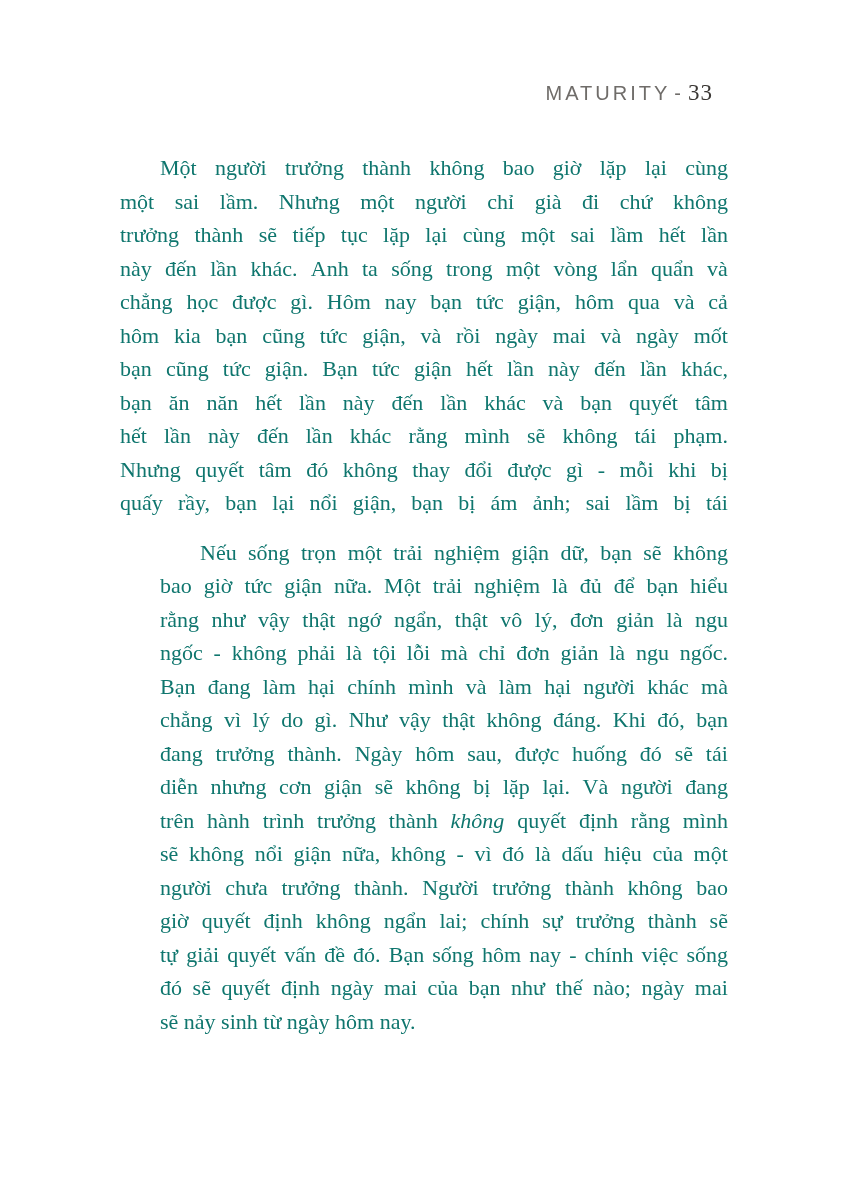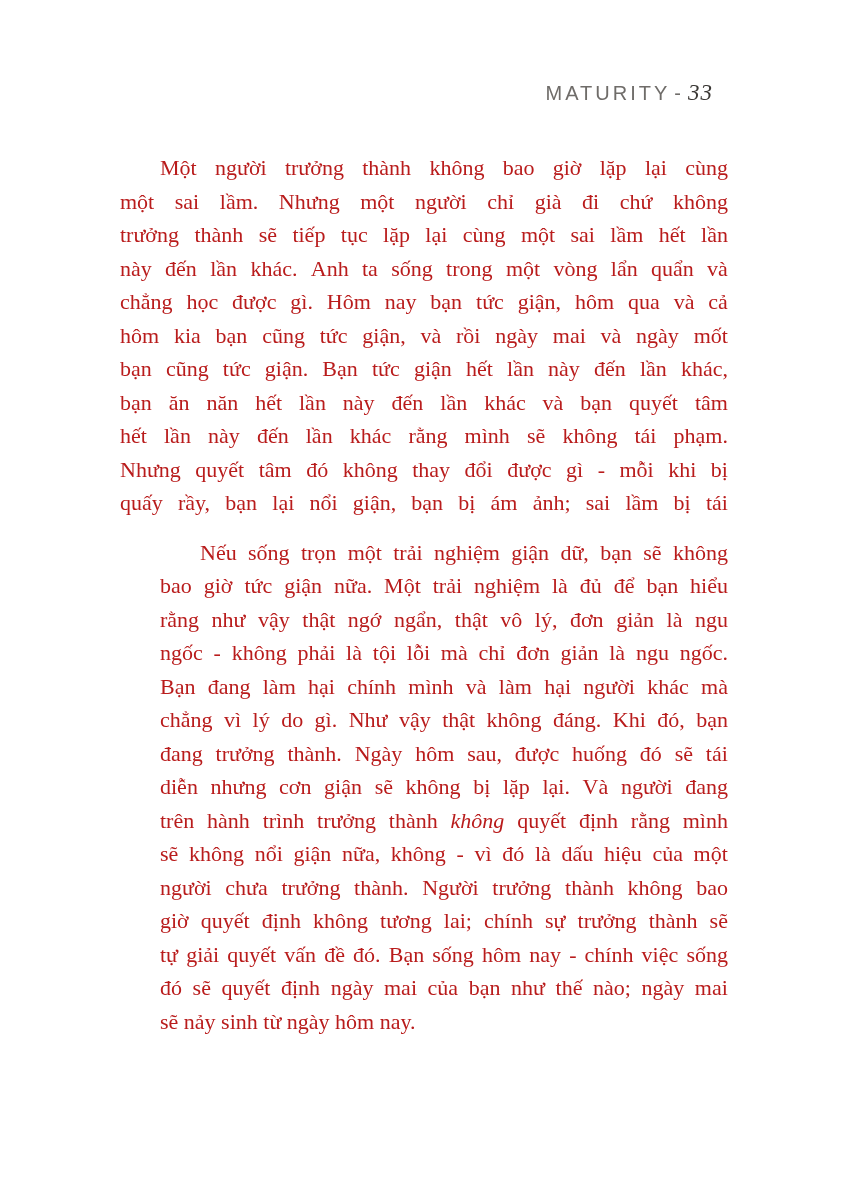"33" .running-head .page-num { font-style: italic -> none }
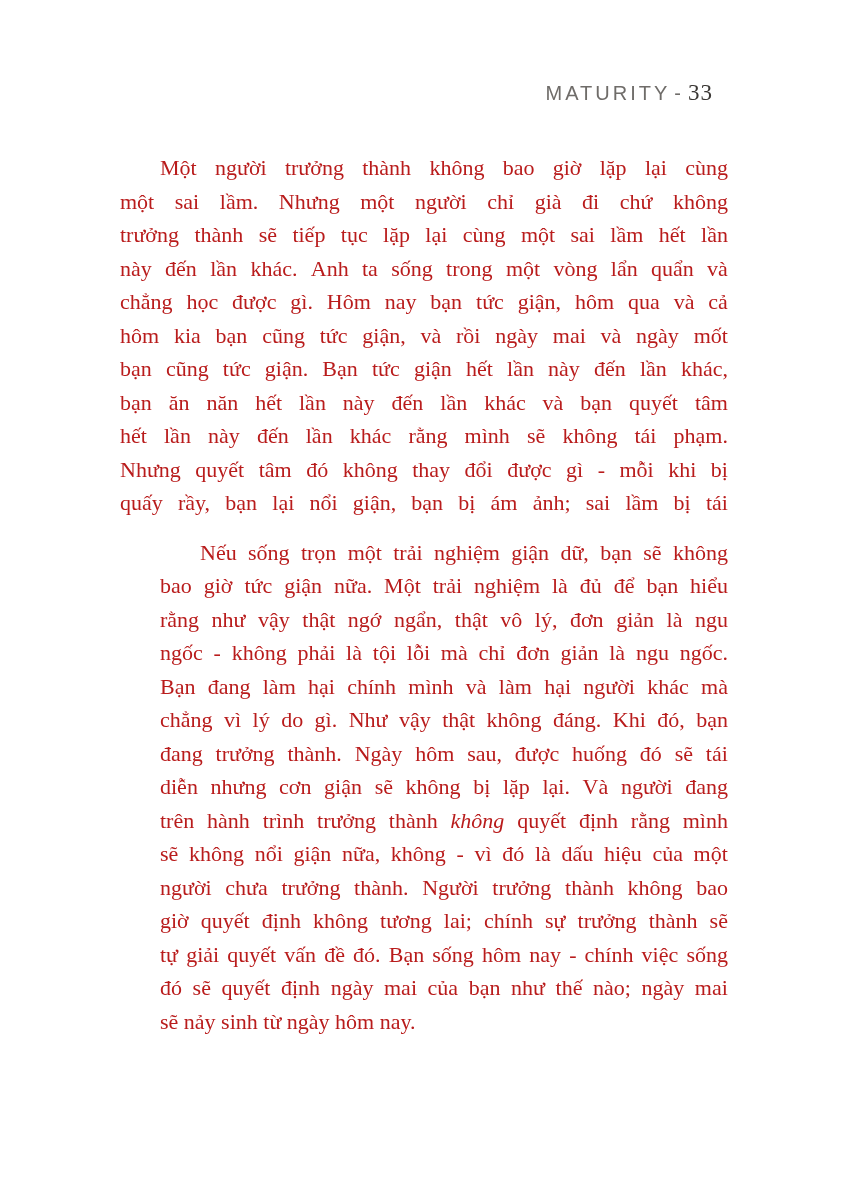"Một" .page-body { color: #b91c1c -> #0f766e }
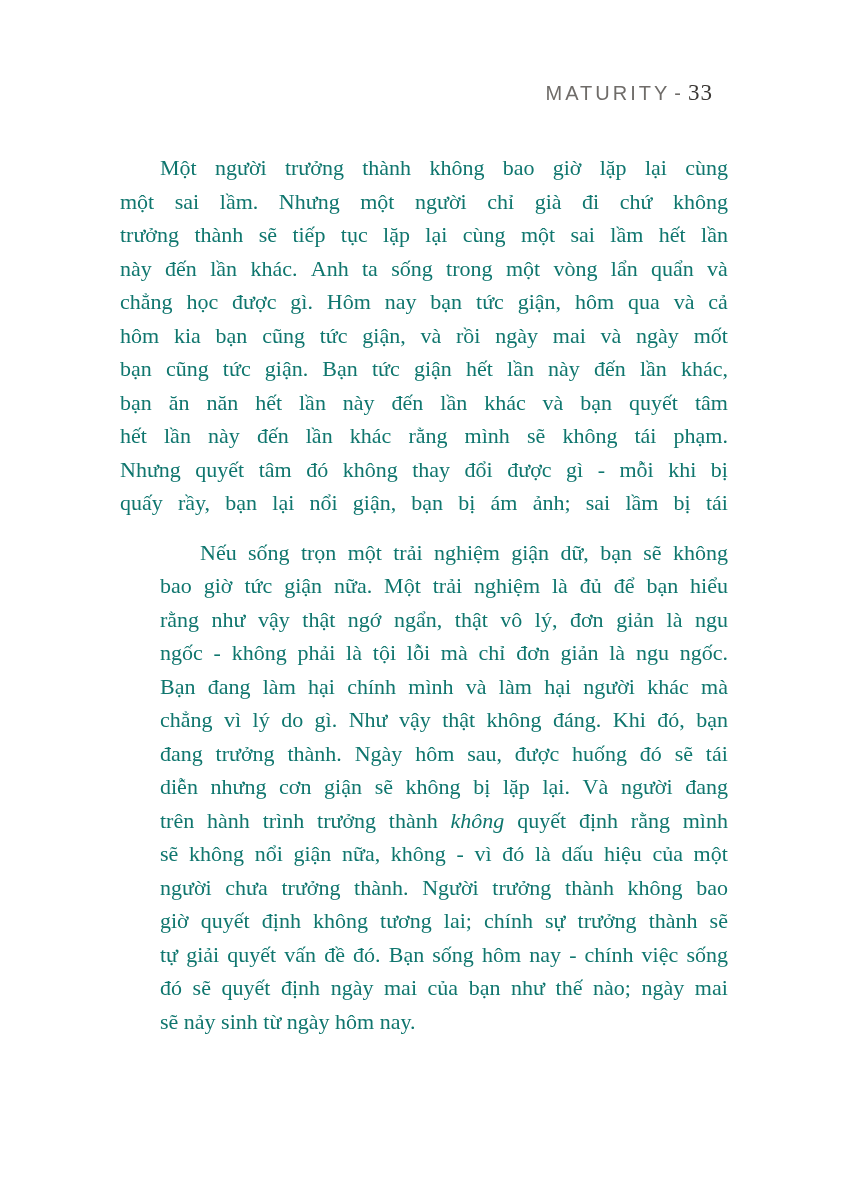"tương" span.word { text: tương -> ngẩn }
